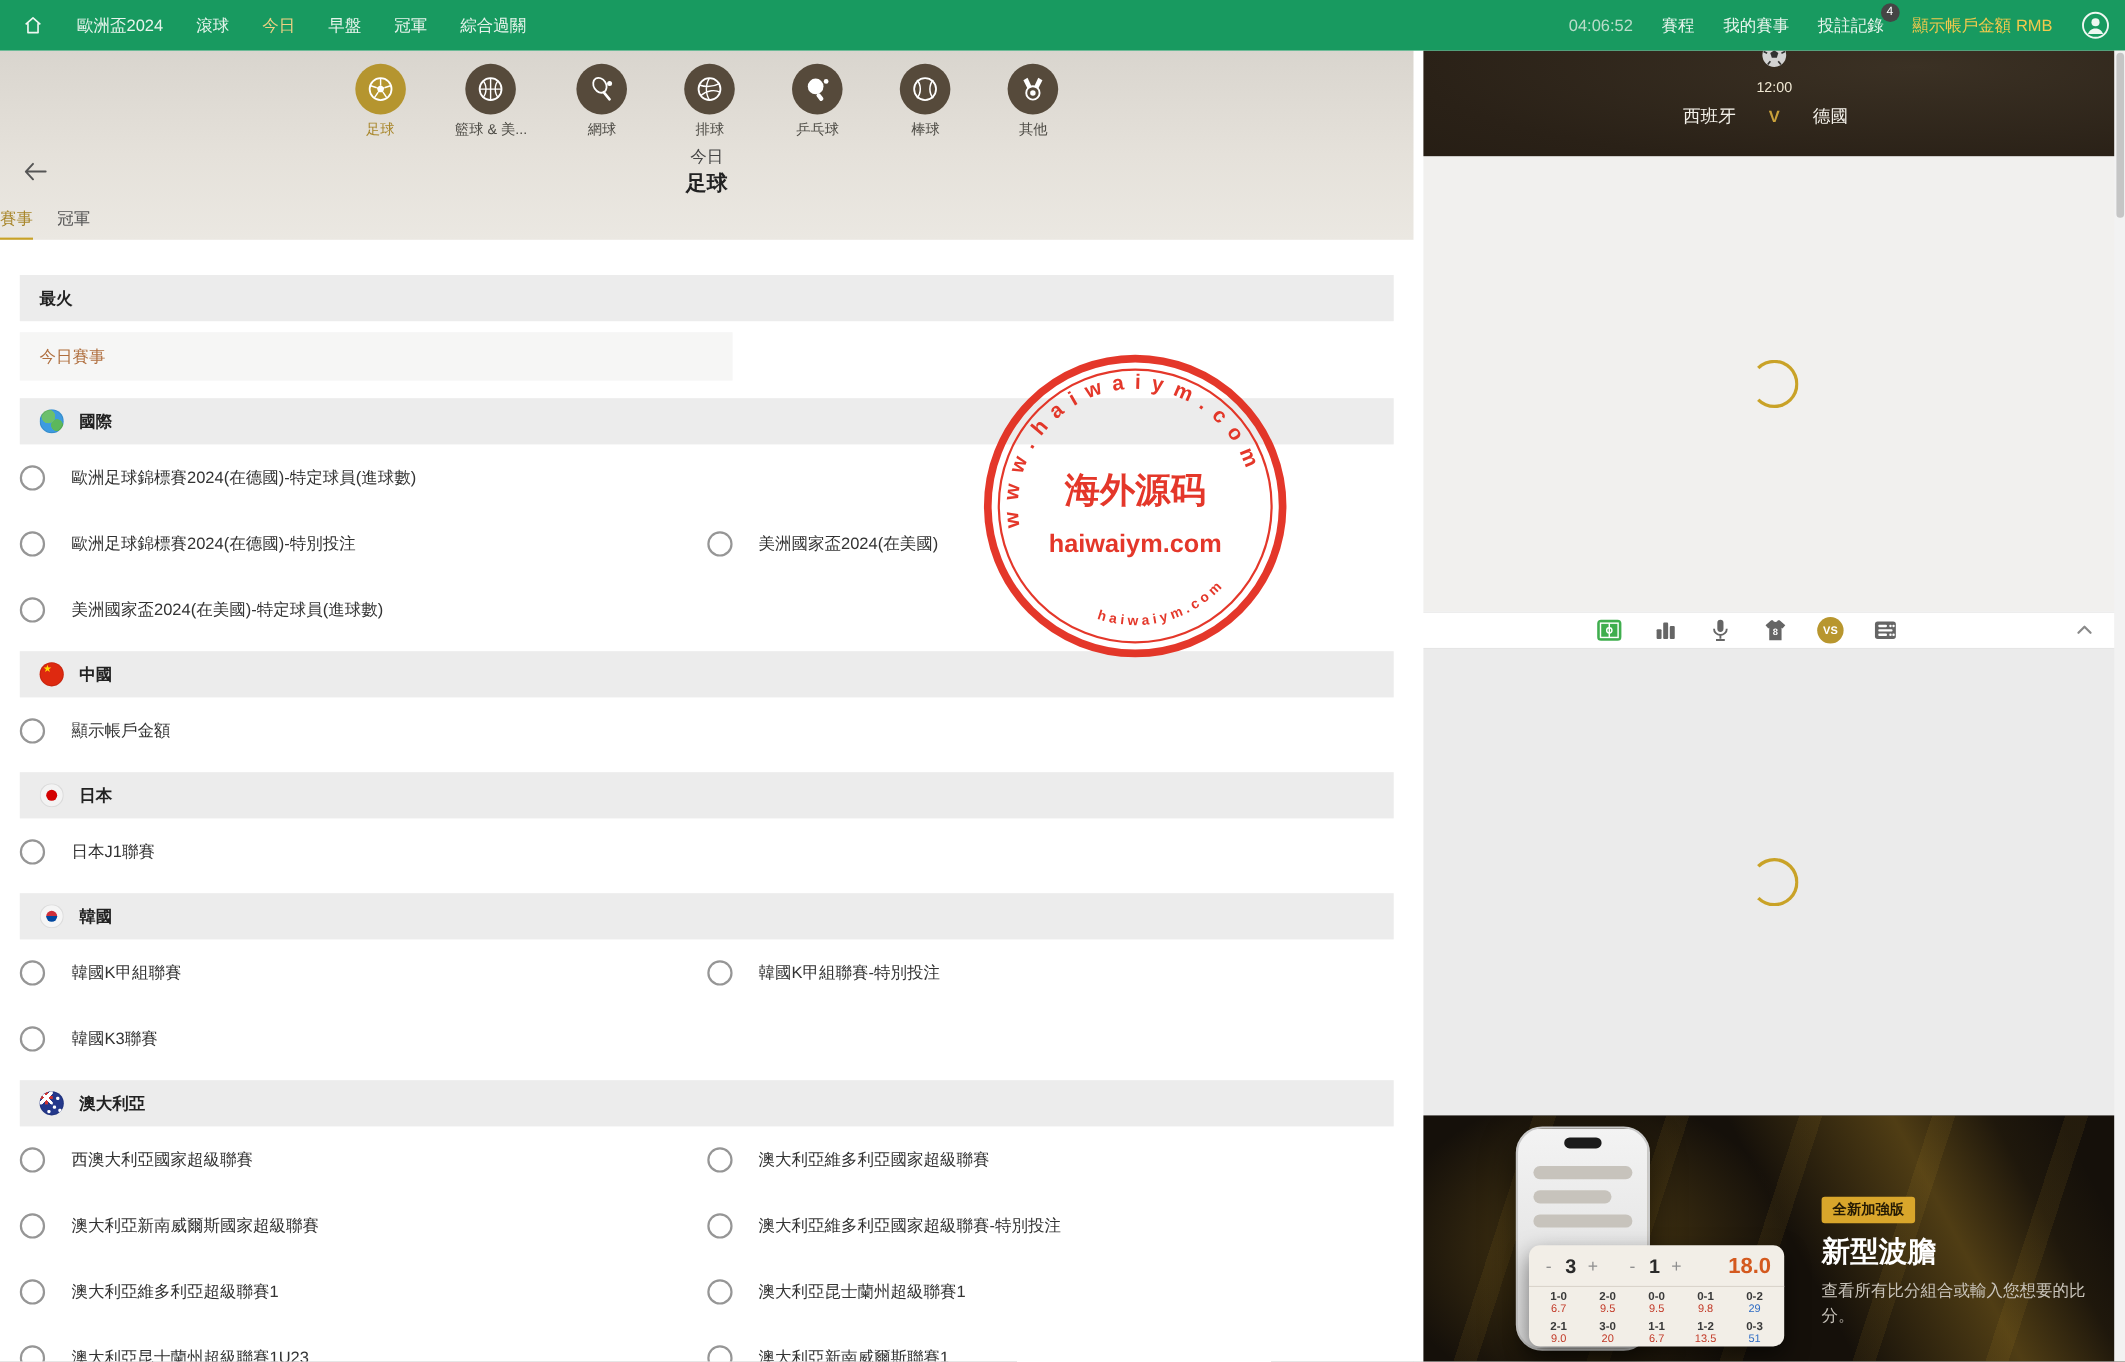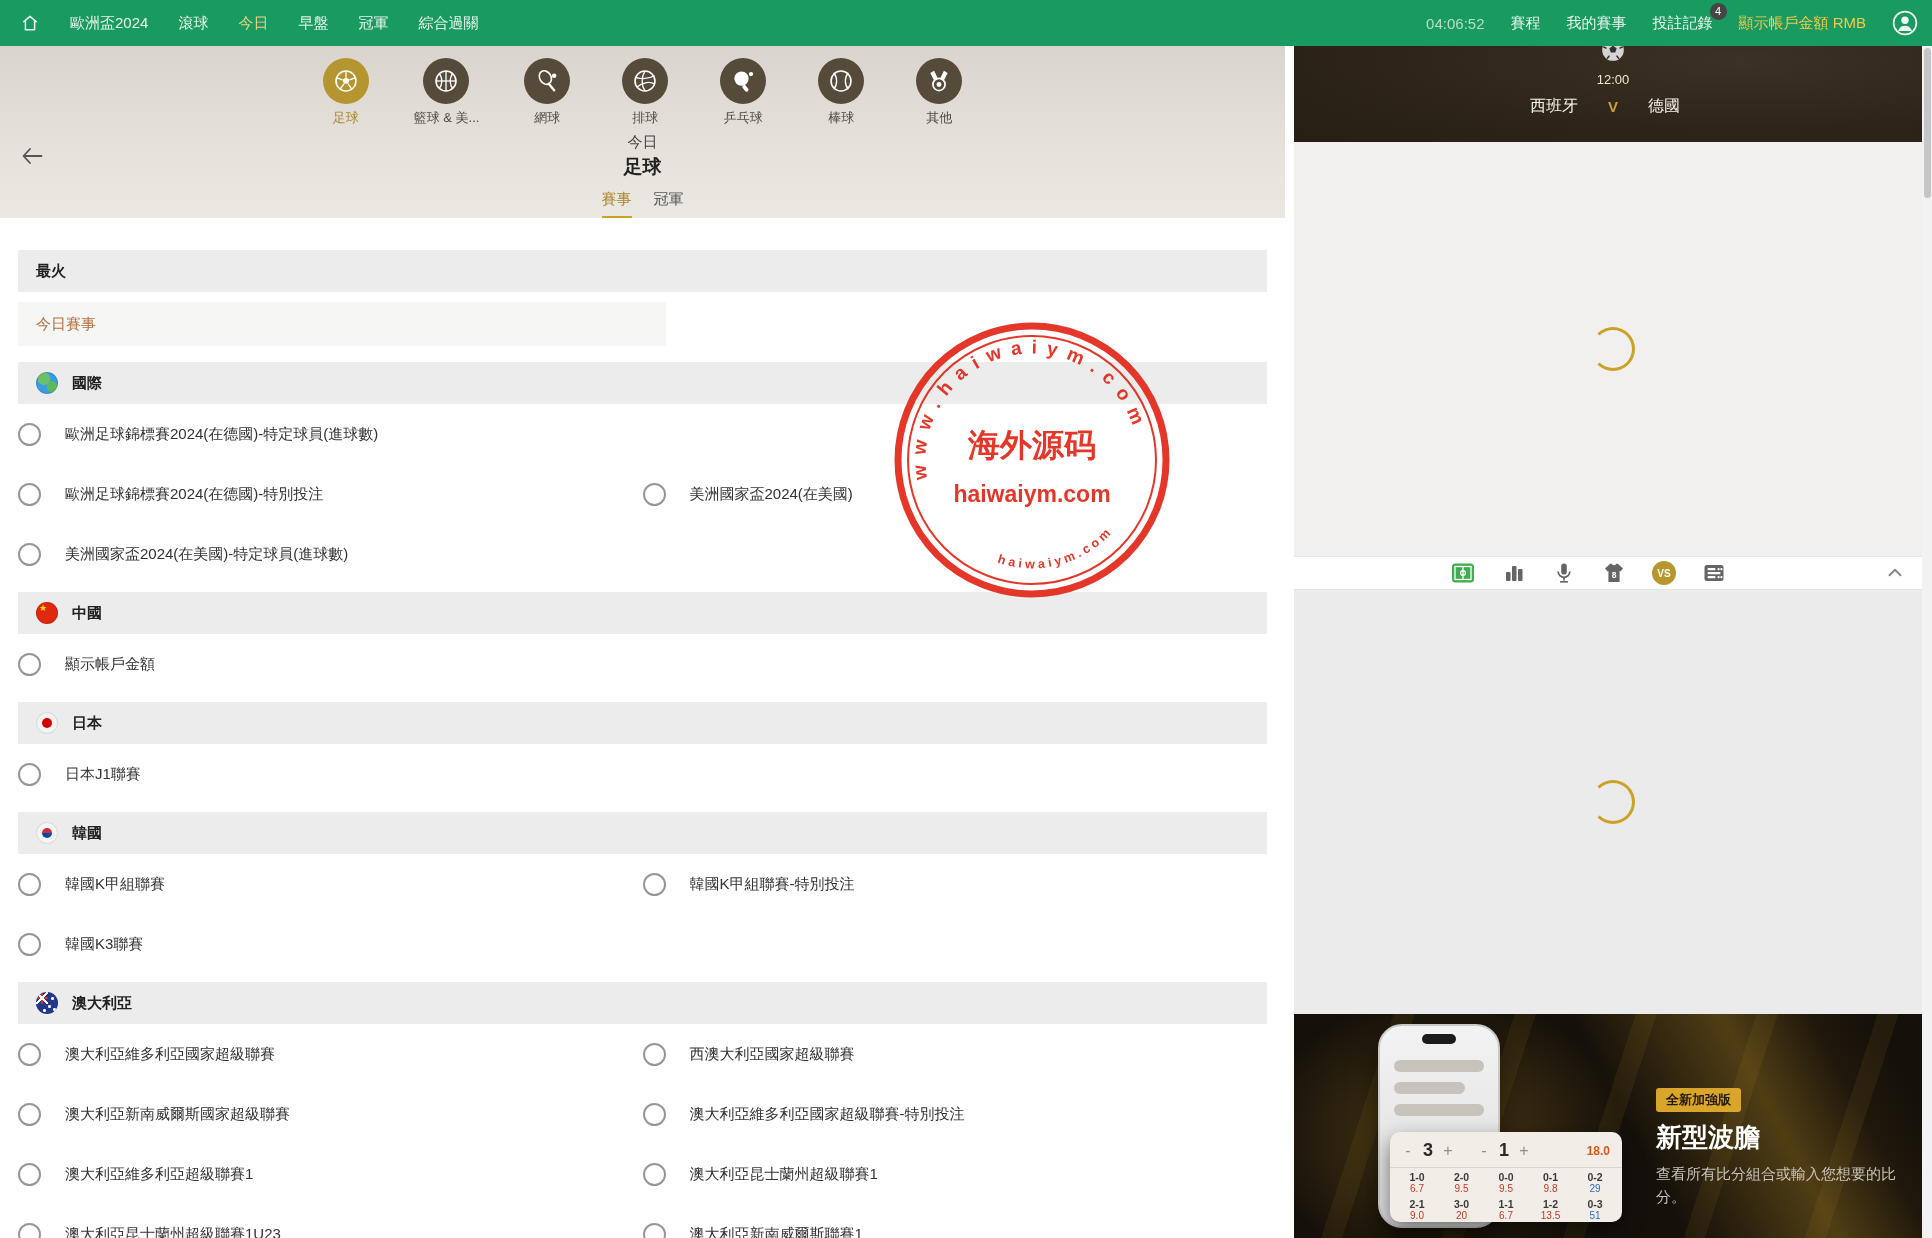"賽事" .tabs { justify-content: center -> flex-start }
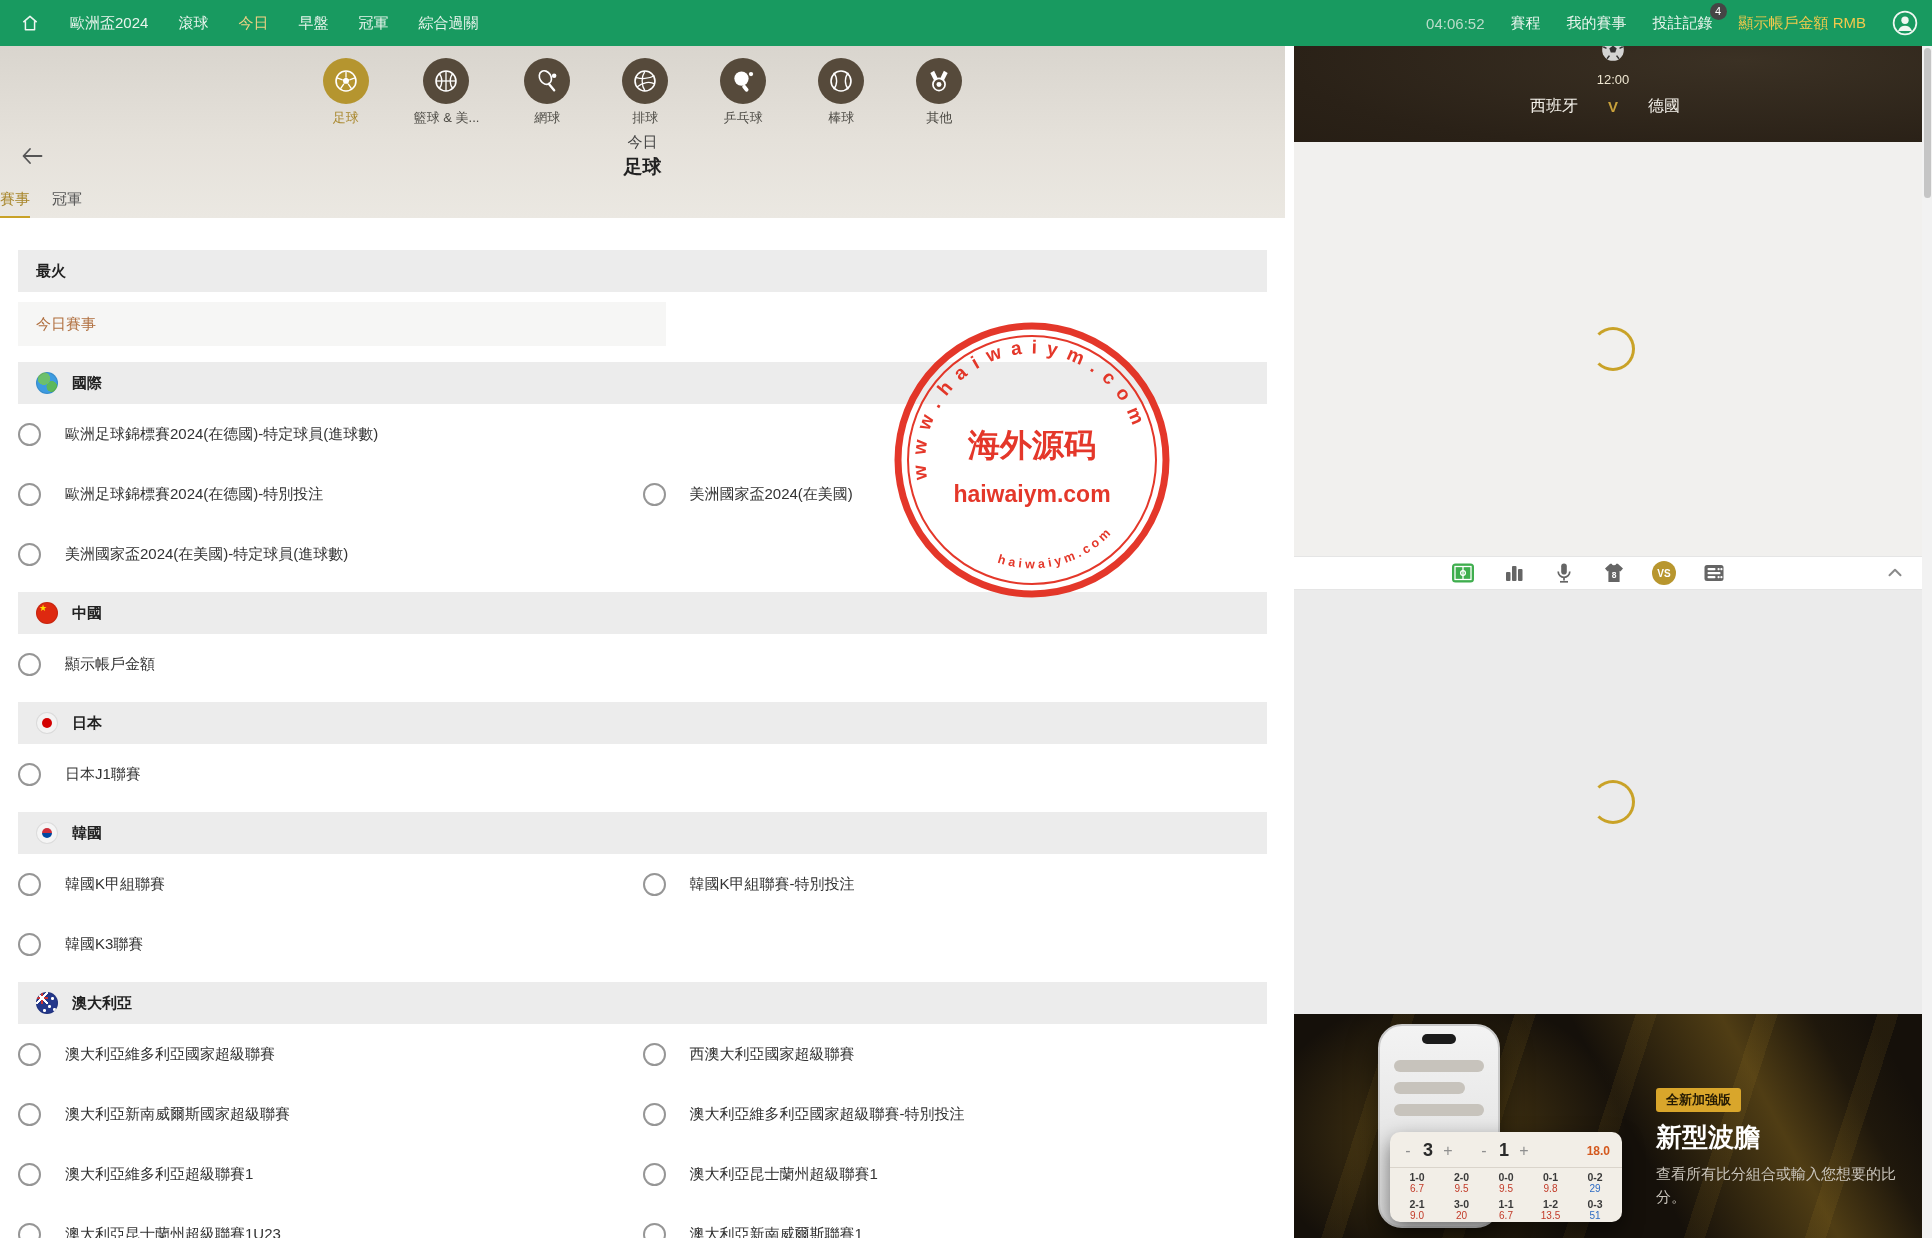"澳大利亞維多利亞國家超級聯賽" div.lcell { order: before "西澳大利亞國家超級聯賽" -> after "西澳大利亞國家超級聯賽" }
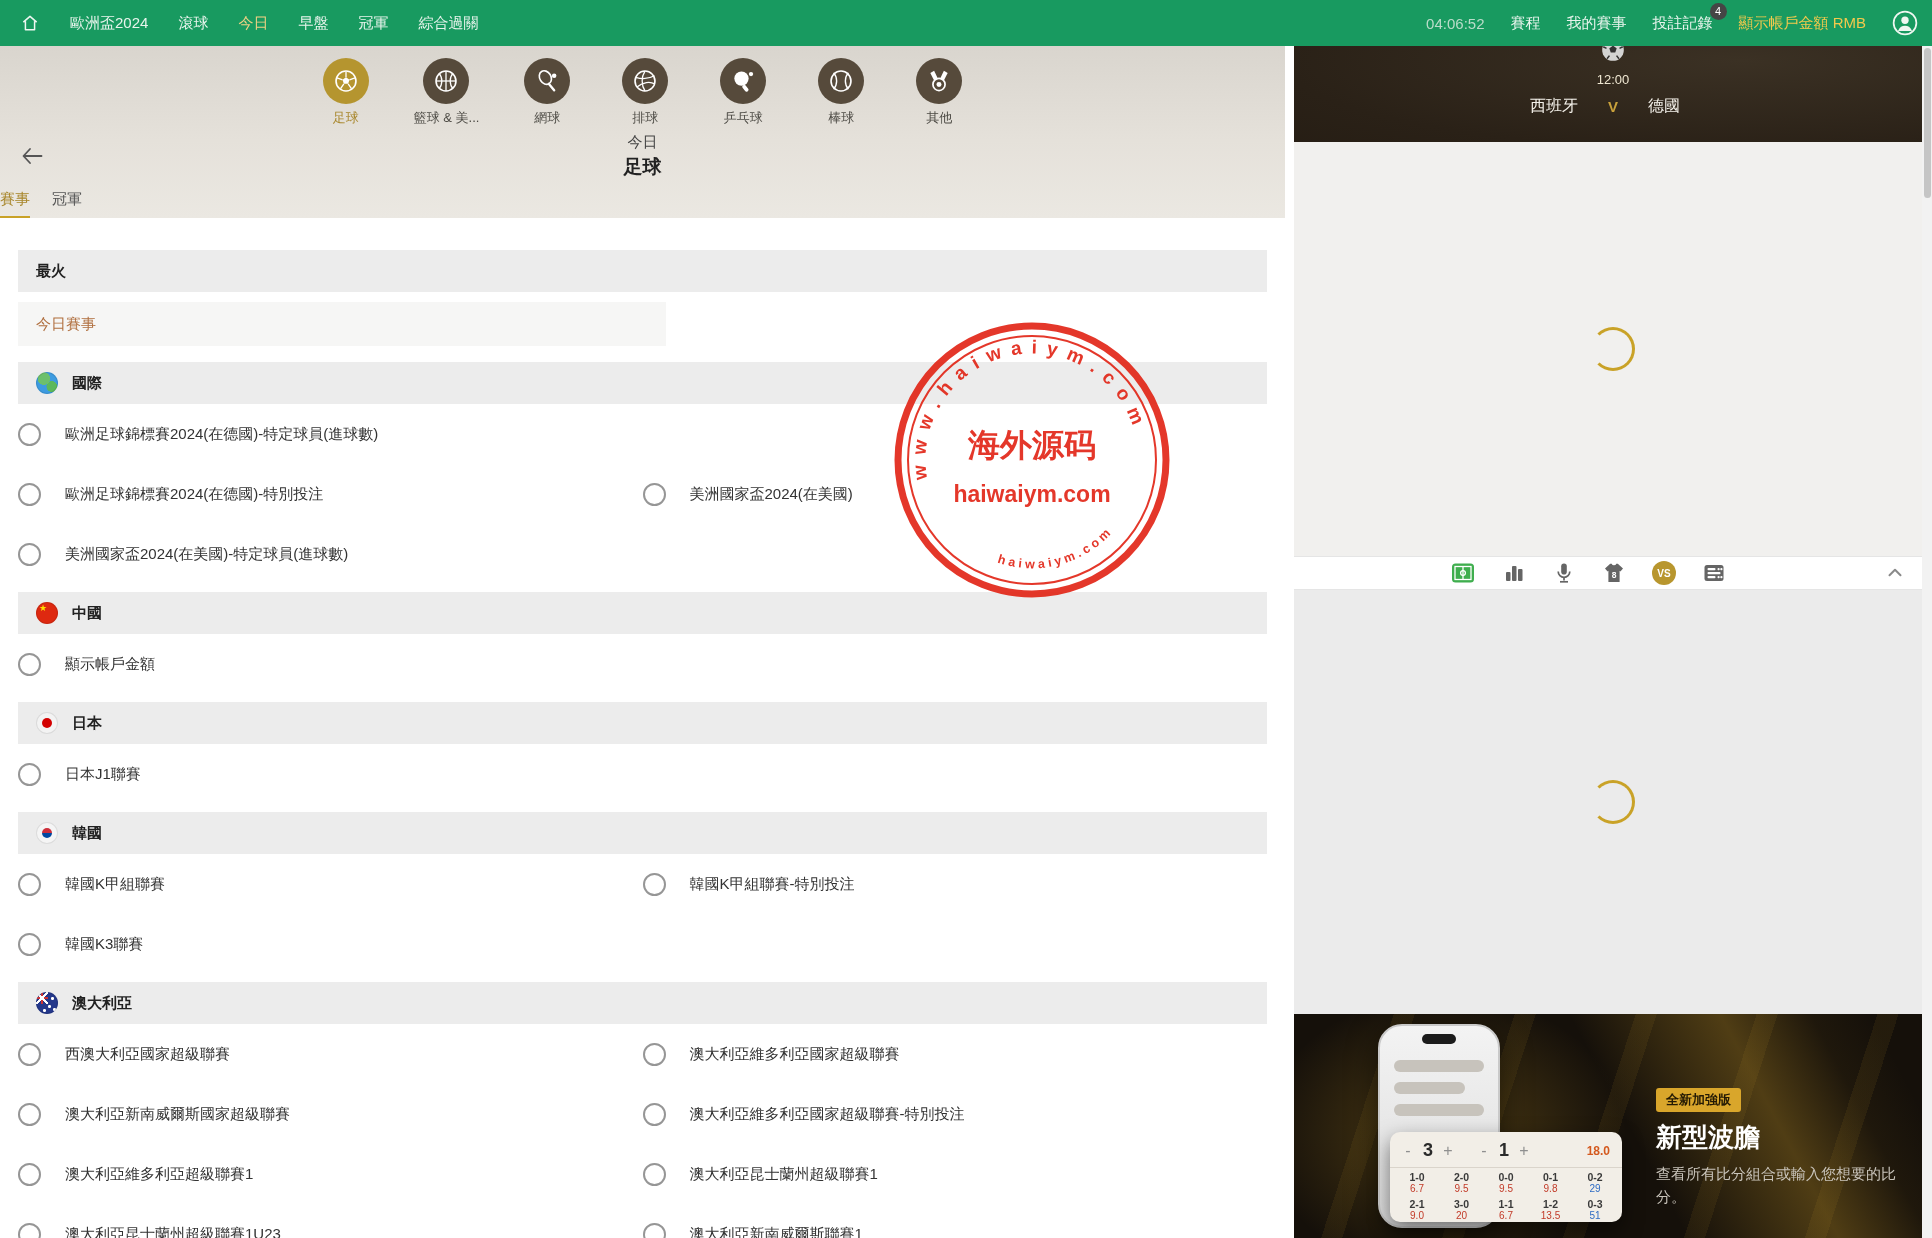"18.0" .st-odds { font-size: 12px -> 20px }
